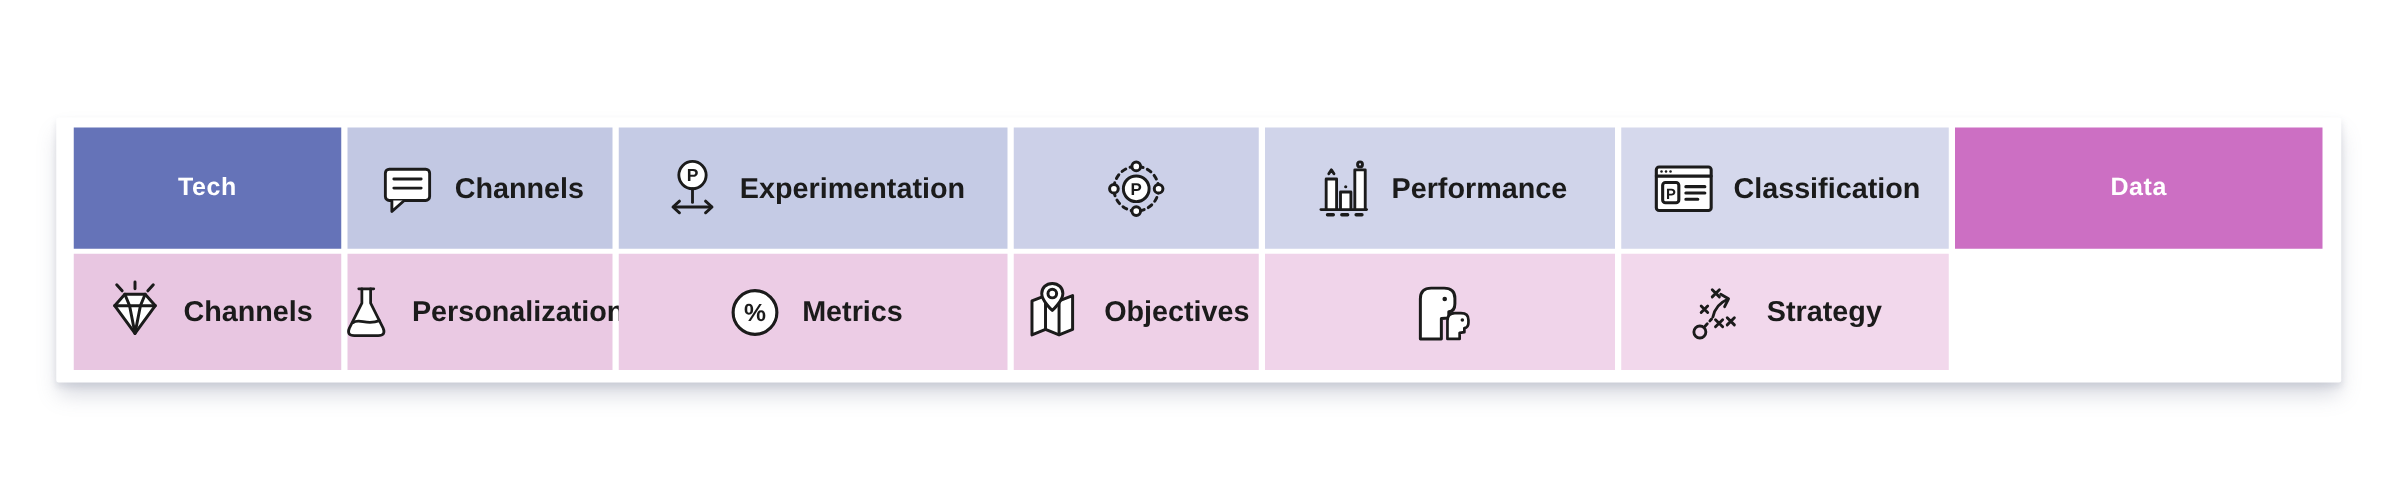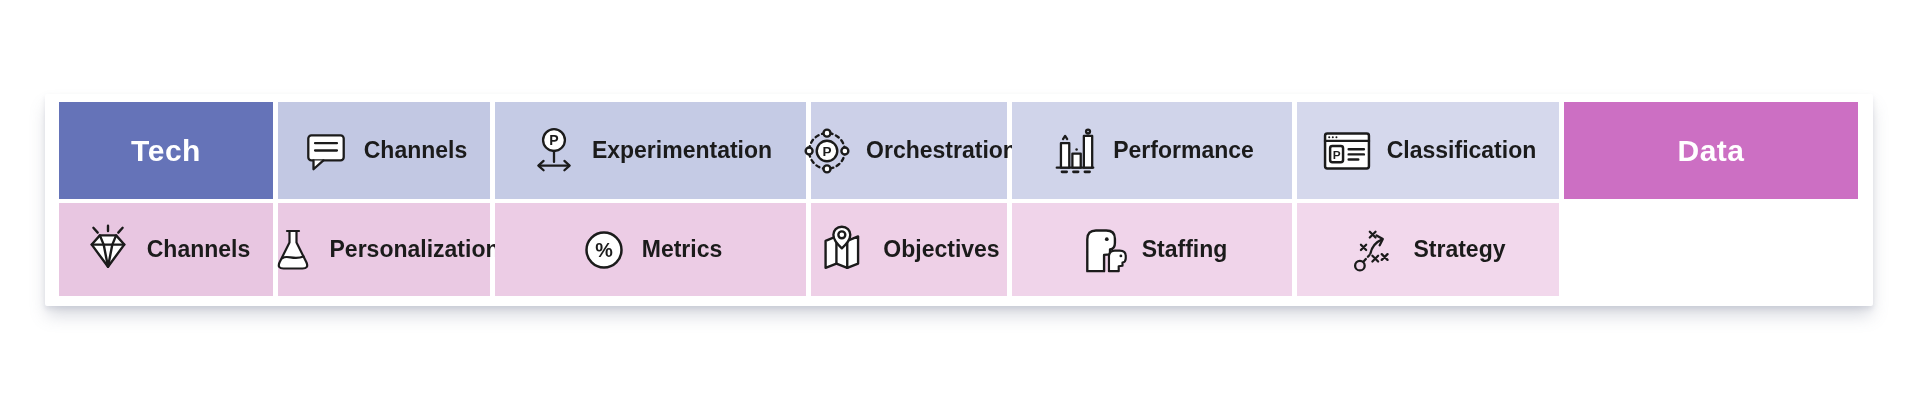"Tech" .cell.header .label { font-size: 30px -> 20px }
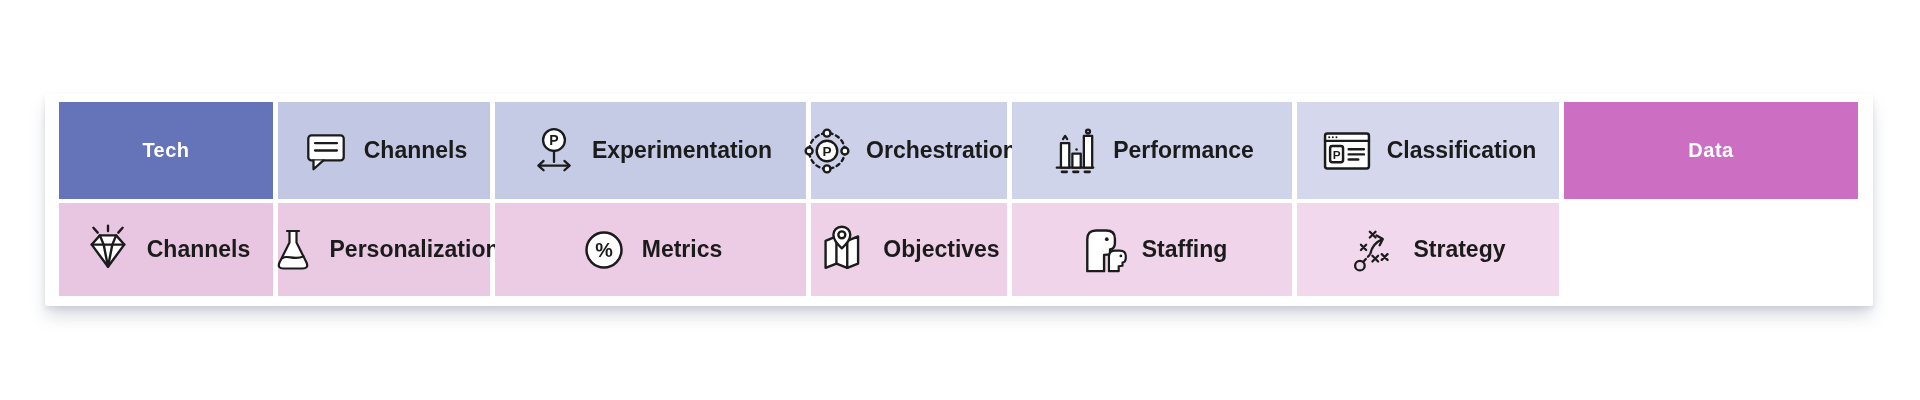"Orchestration" span.label { html: <span>Orchestration</span> -> none }
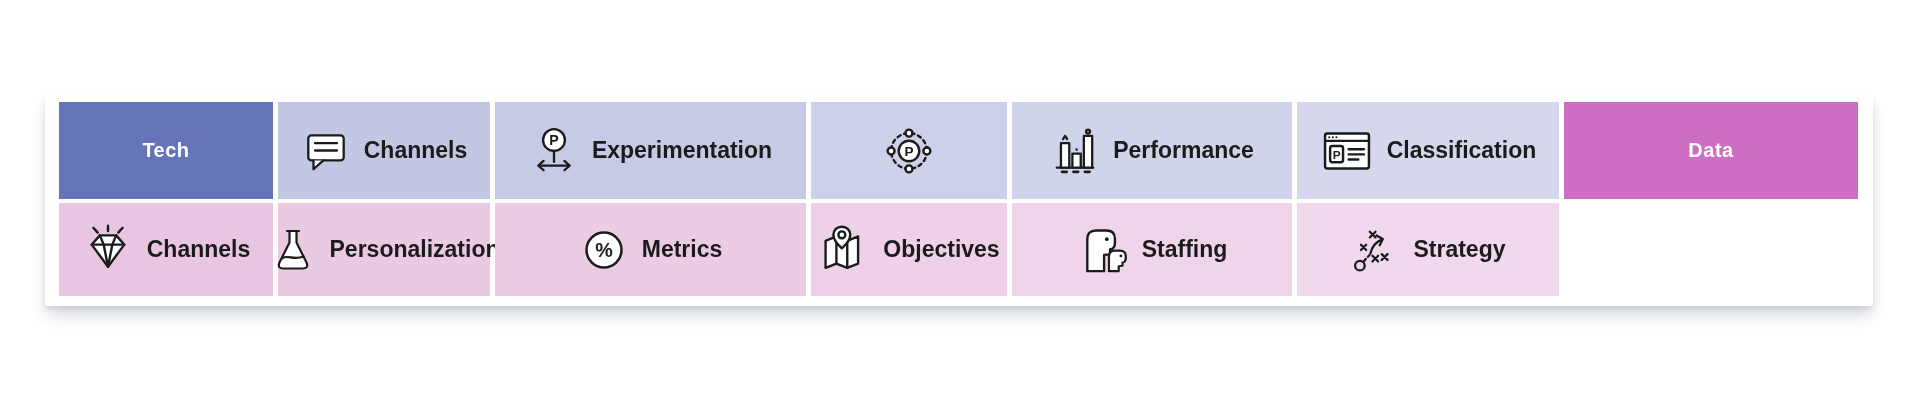"Staffing" span.label { html: <span>Staffing</span> -> none }
